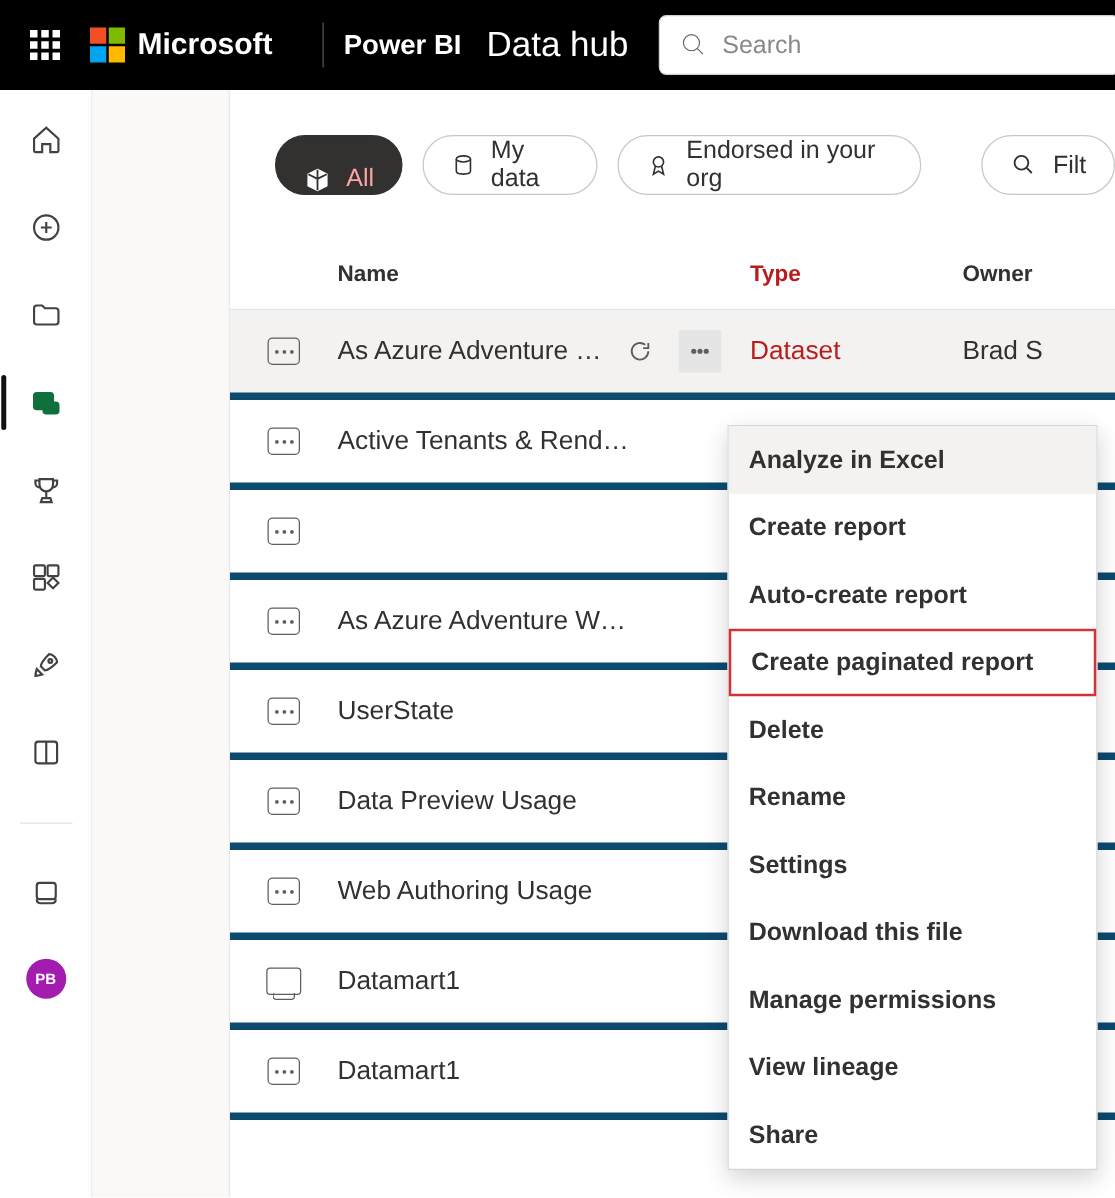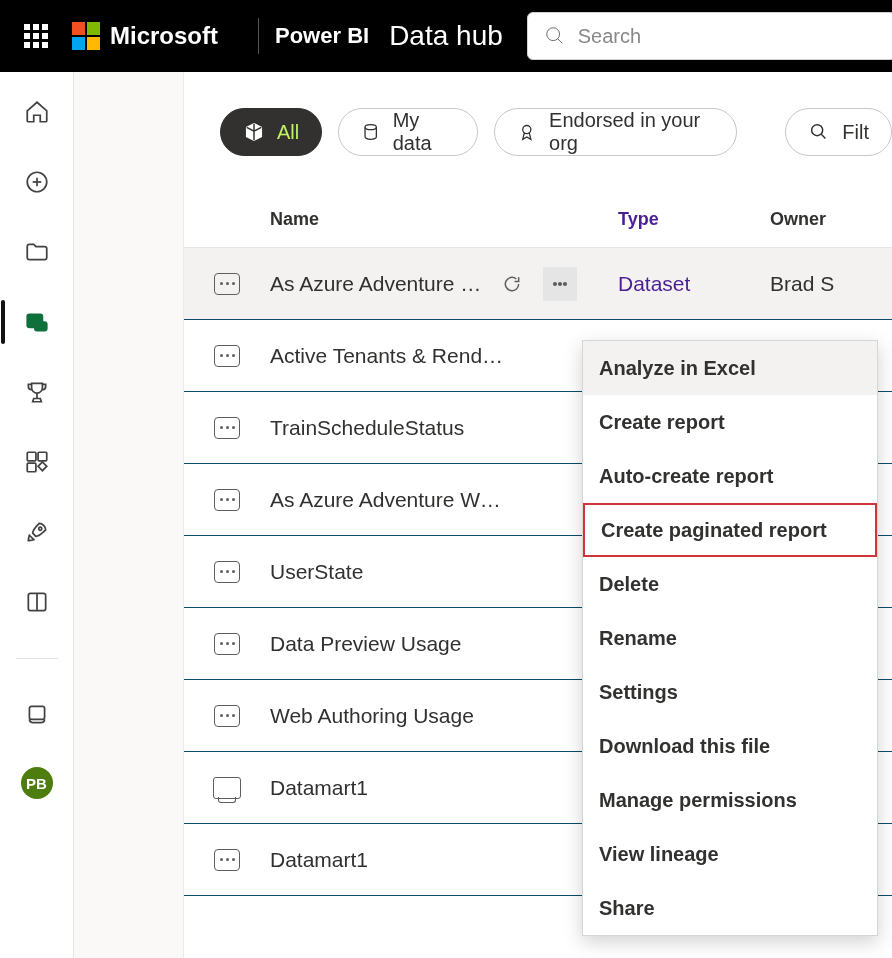"All" .chip.active { align-items: none -> flex-end; color: #bef264 -> #fca5a5 }
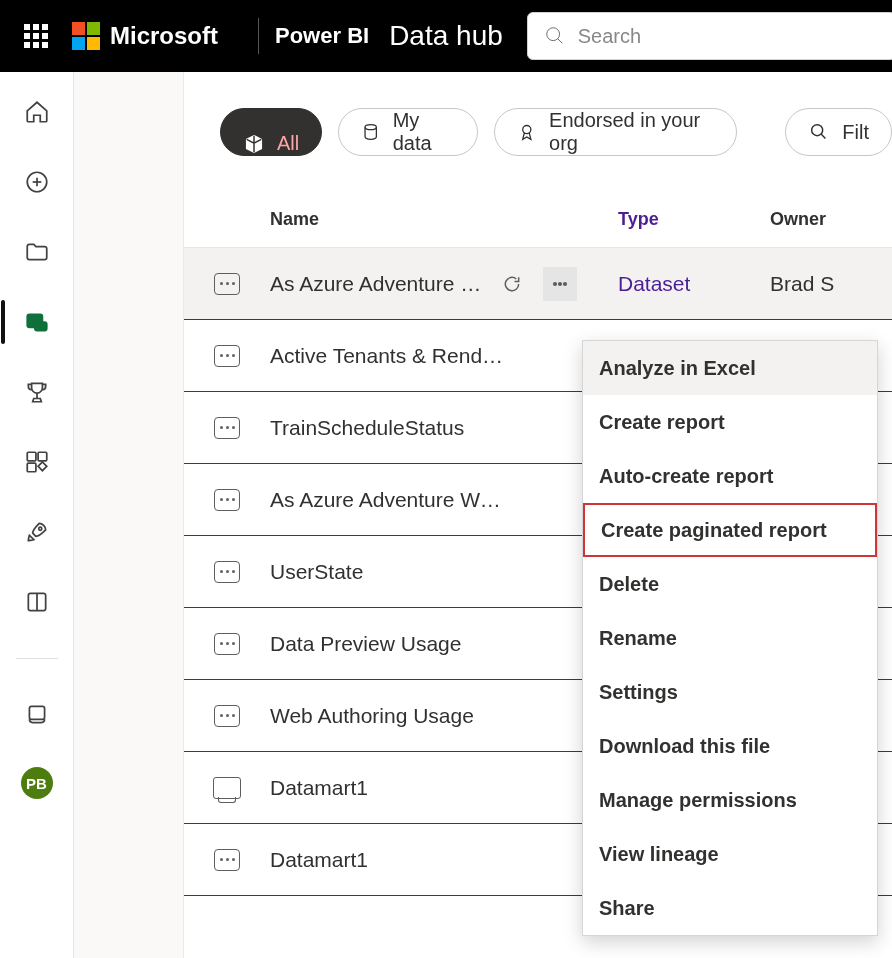"Type" .c-type { color: #4c1d95 -> #b91c1c; margin-left: 18px -> none }
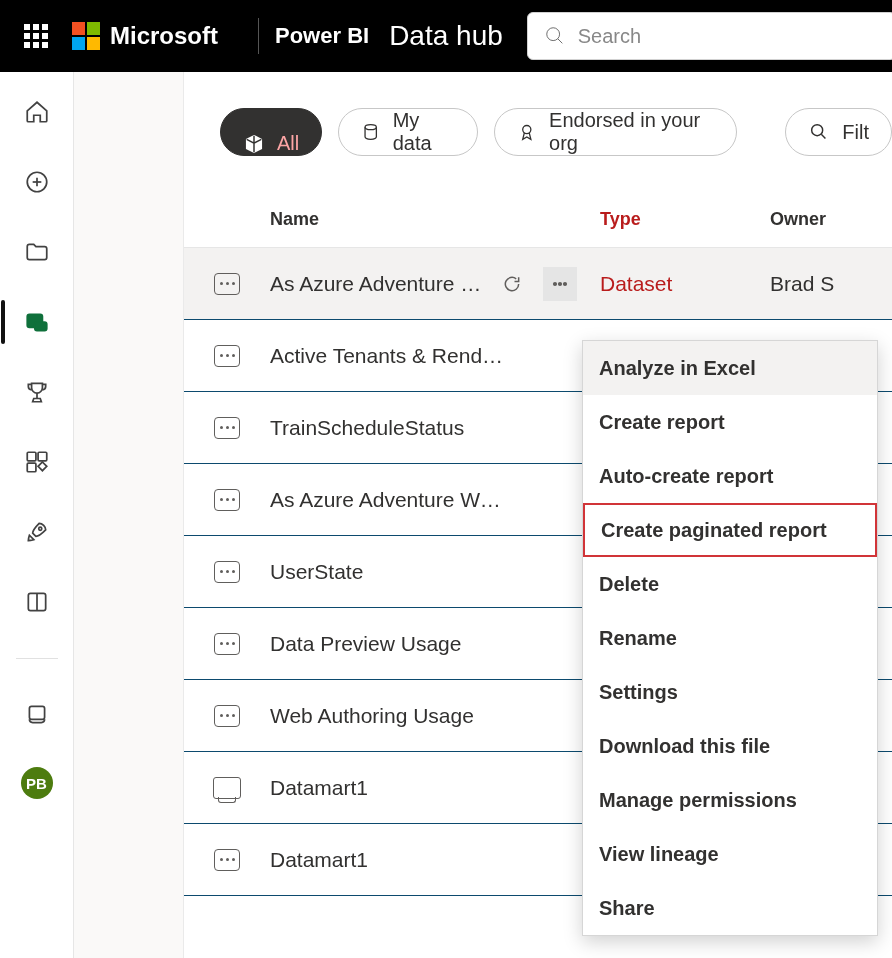"As Azure Adventure …" .trow { border-bottom: 1px solid #0c4a6e -> 6px solid #0c4a6e }
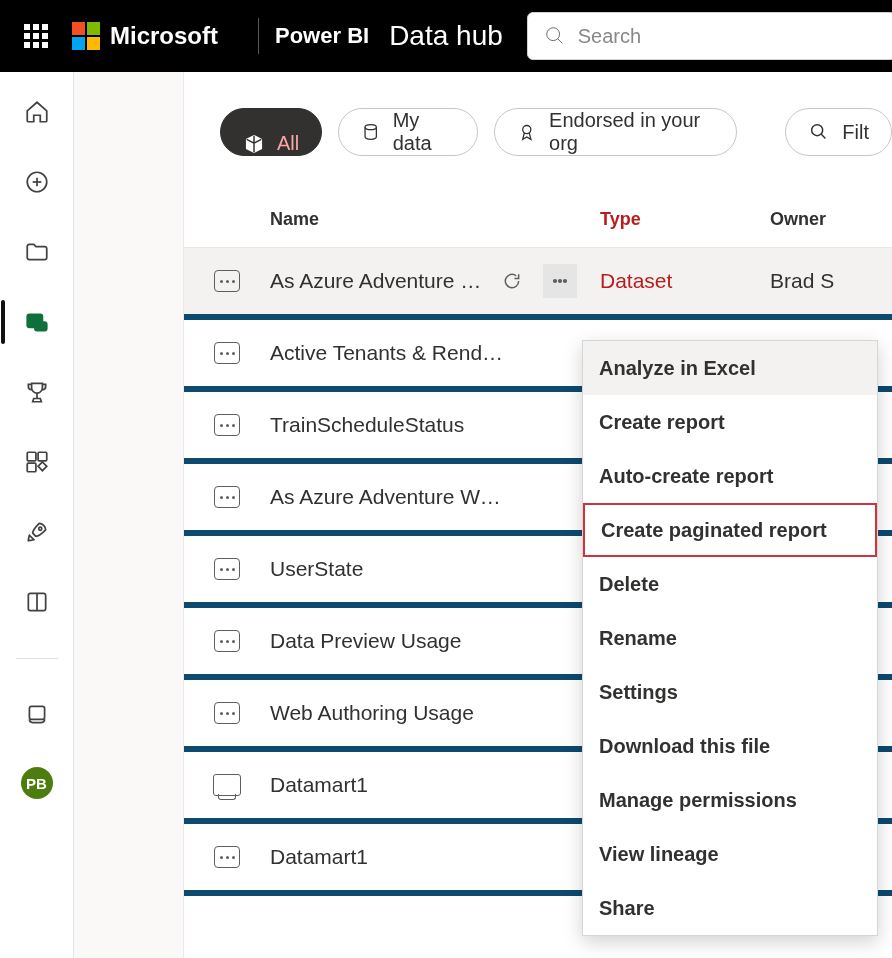"TrainScheduleStatus" div.c-name { html: <div> <span>TrainScheduleStatus</span> </div> -> none }
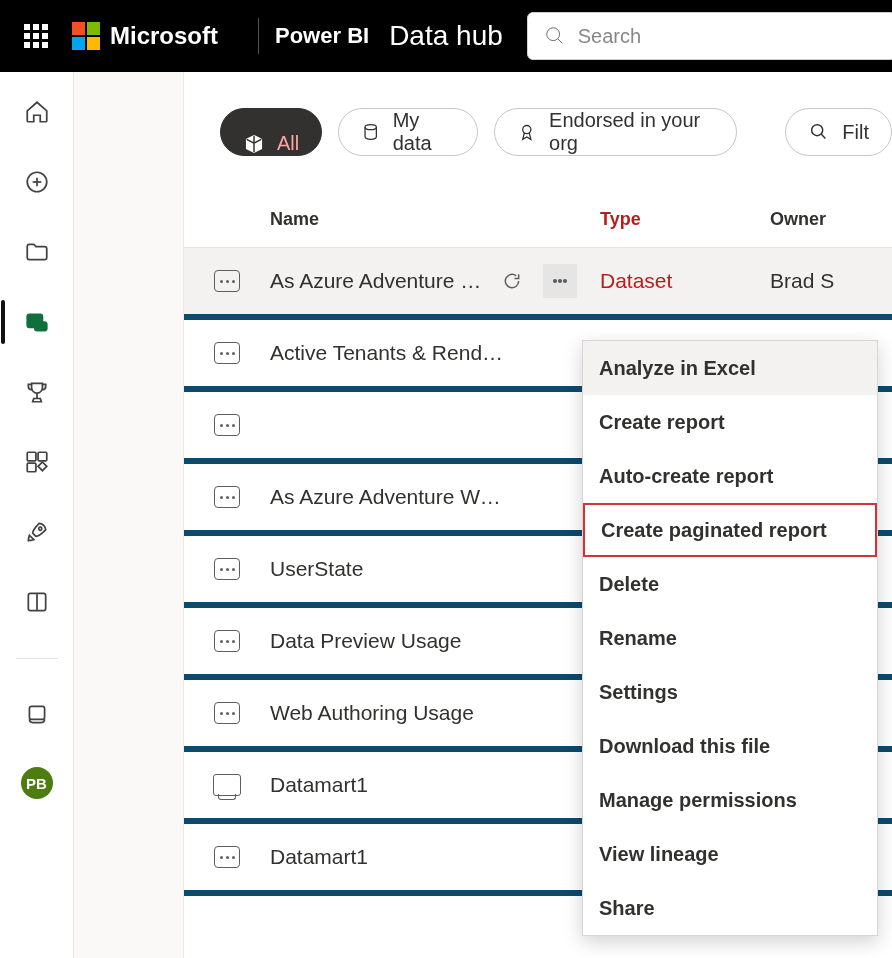"PB" .avatar { background: #4d7c0f -> #a21caf; font-size: 15px -> 12px }
